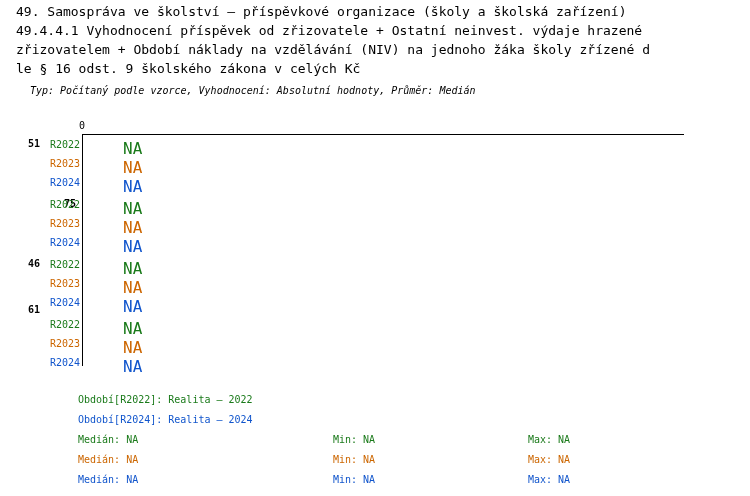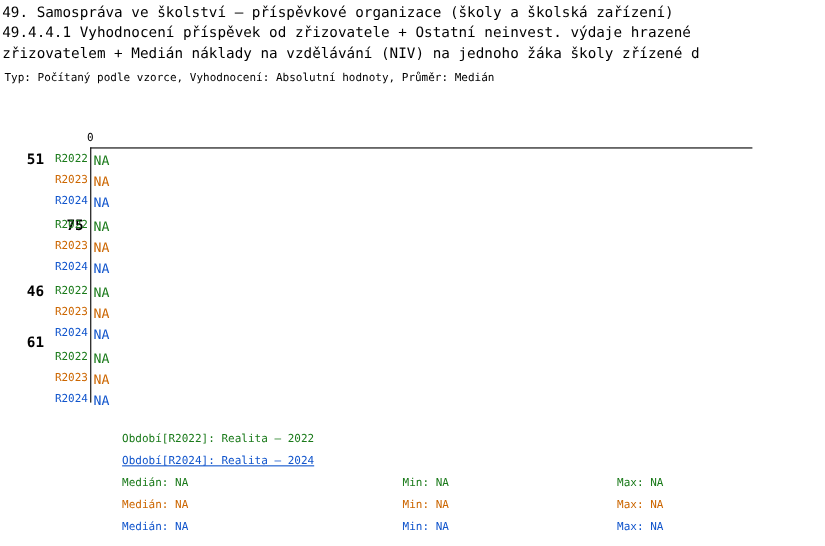"49. Samospráva ve školství –" .header { padding: 2px 2px 0 2px -> 2px 2px 0 16px }
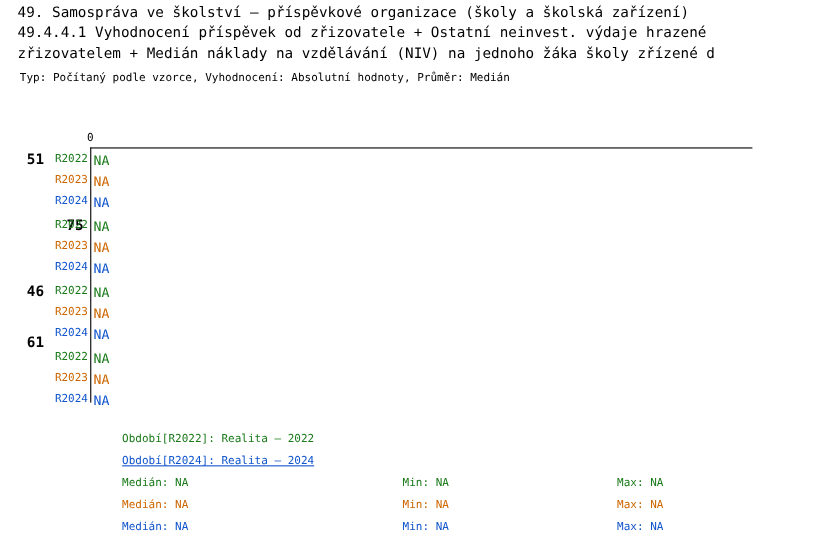"zřizovatelem + Medián náklady na" div.title-line { text: Medián -> Období }
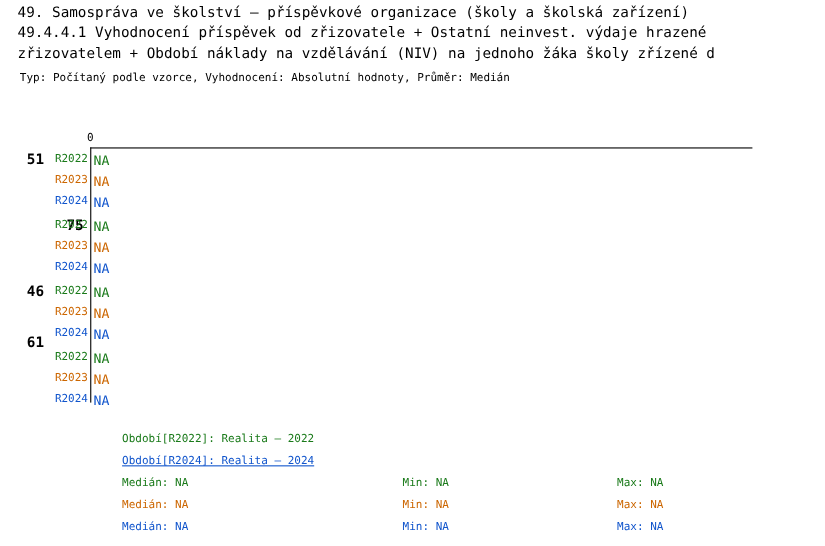"le § 16 odst. 9" div.title-line { html: none -> <div>le § 16 odst. 9 školského zákona v celých Kč</div> }
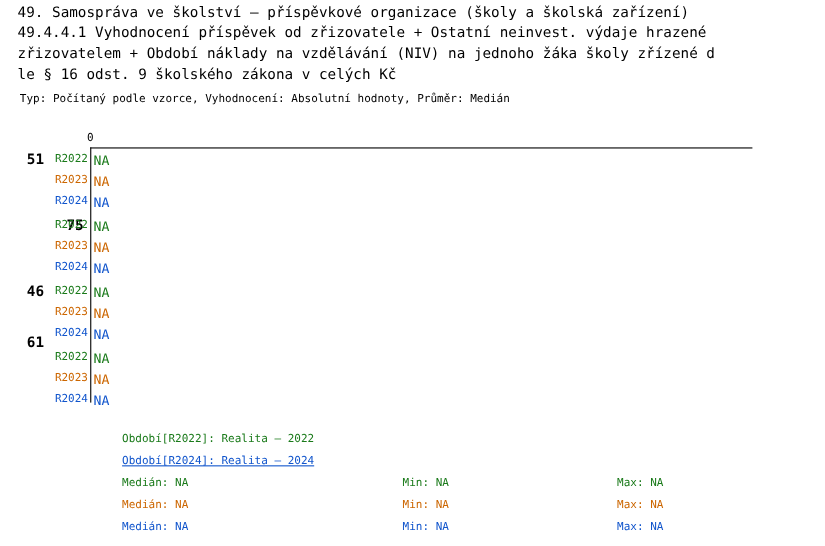"Typ: Počítaný podle vzorce, Vyhodnocení:" .subtitle { font-style: none -> italic; margin-left: 2px -> 14px }
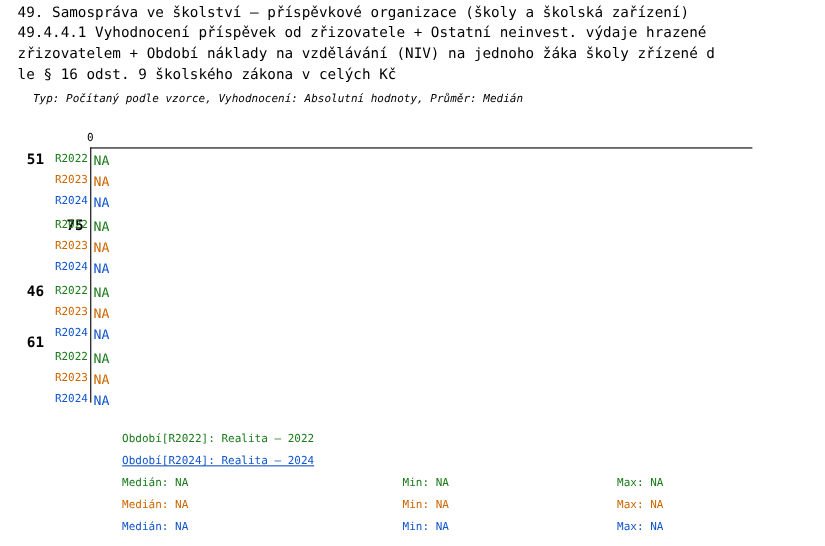"51" .group-label { font-size: 13px -> 10px }
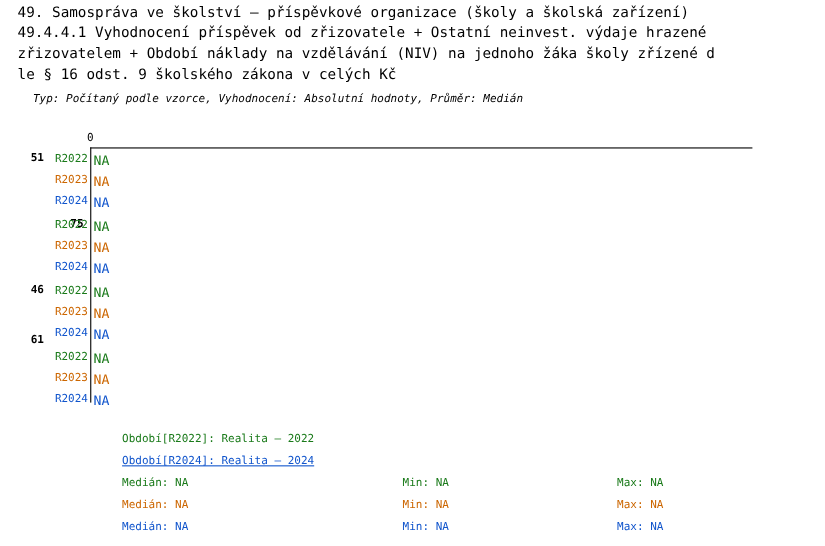"NA" .na-value { font-size: 12px -> 16px; margin-left: none -> 38px }
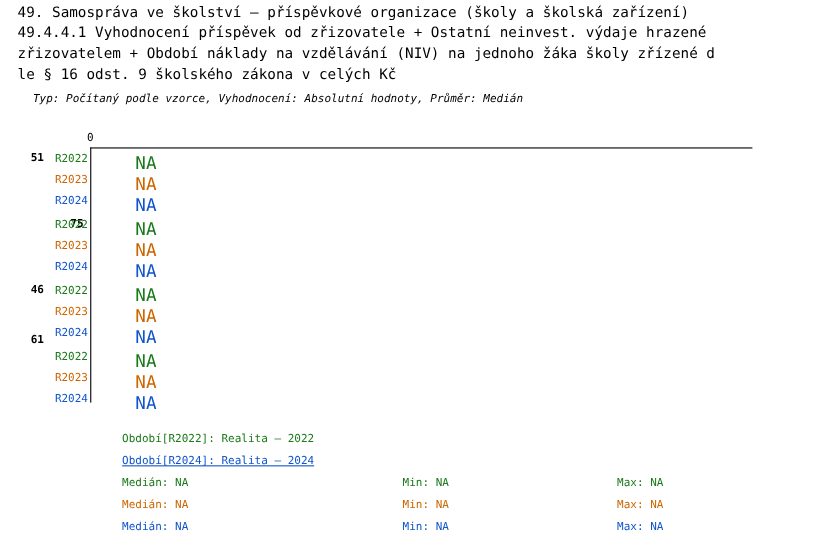"Období[R2022]: Realita – 2022" .legend { margin-left: 33px -> none }
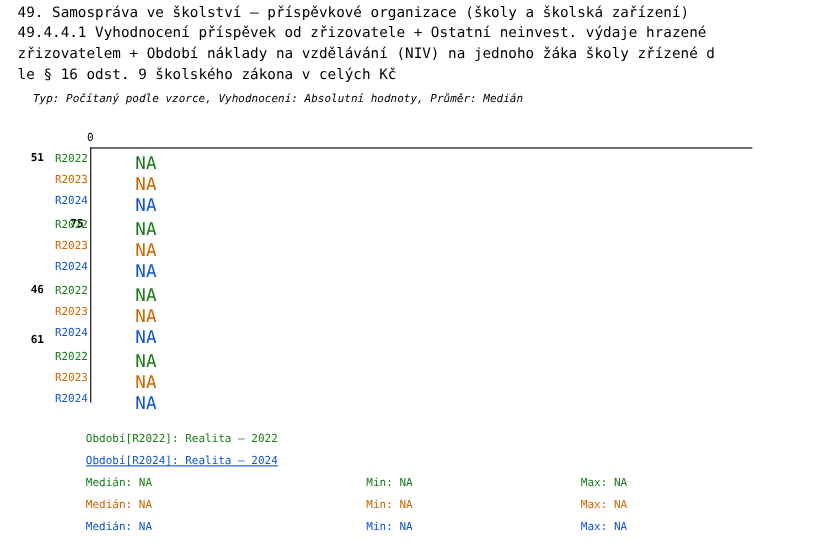"Období[R2024]: Realita – 2024" div.legend-item { text-decoration: underline -> none }
